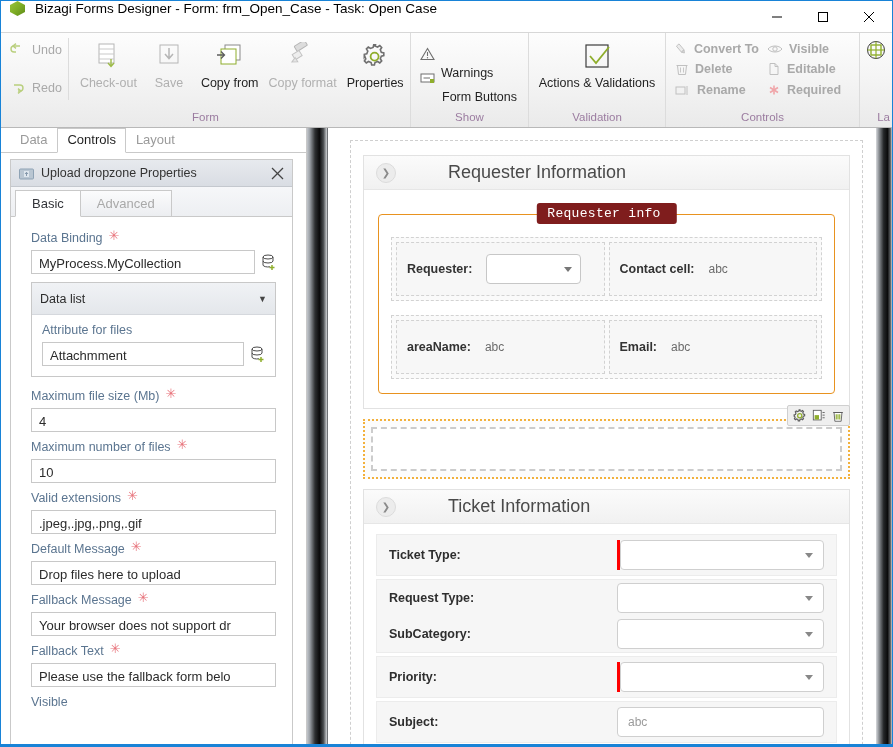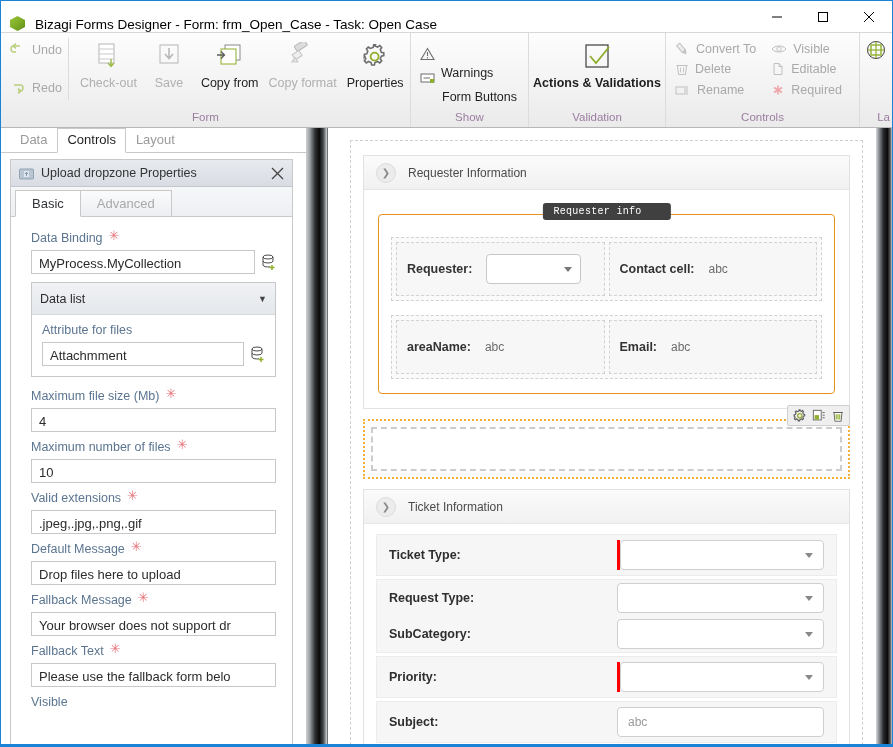"Bizagi Forms Designer - Form:" #titlebar { align-items: flex-end -> flex-start }
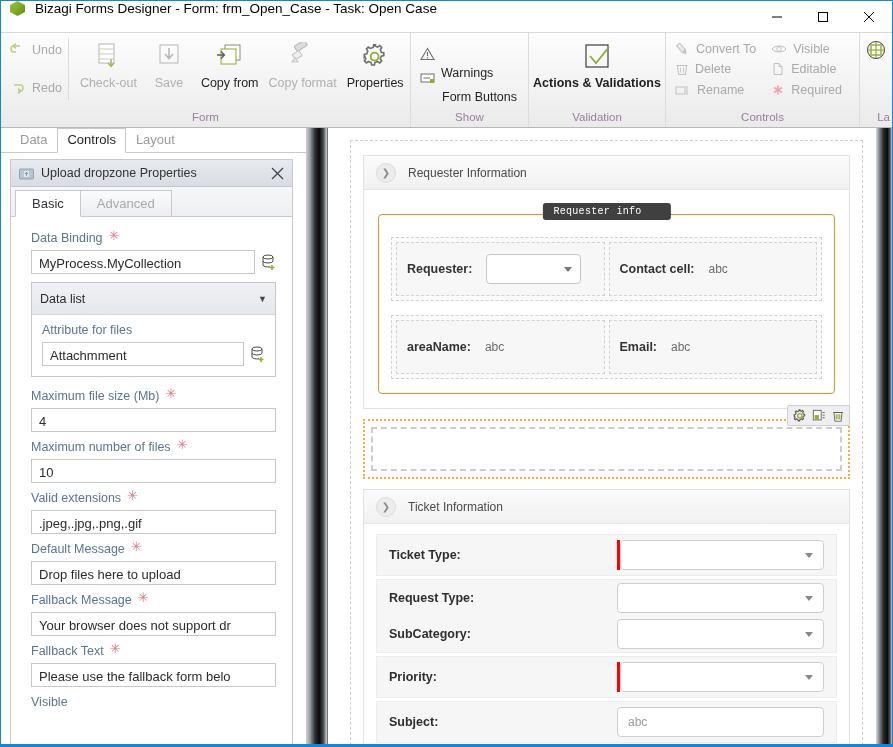"Convert To" div.rgroup-body { font-weight: none -> bold; gap: 7px -> 0 }
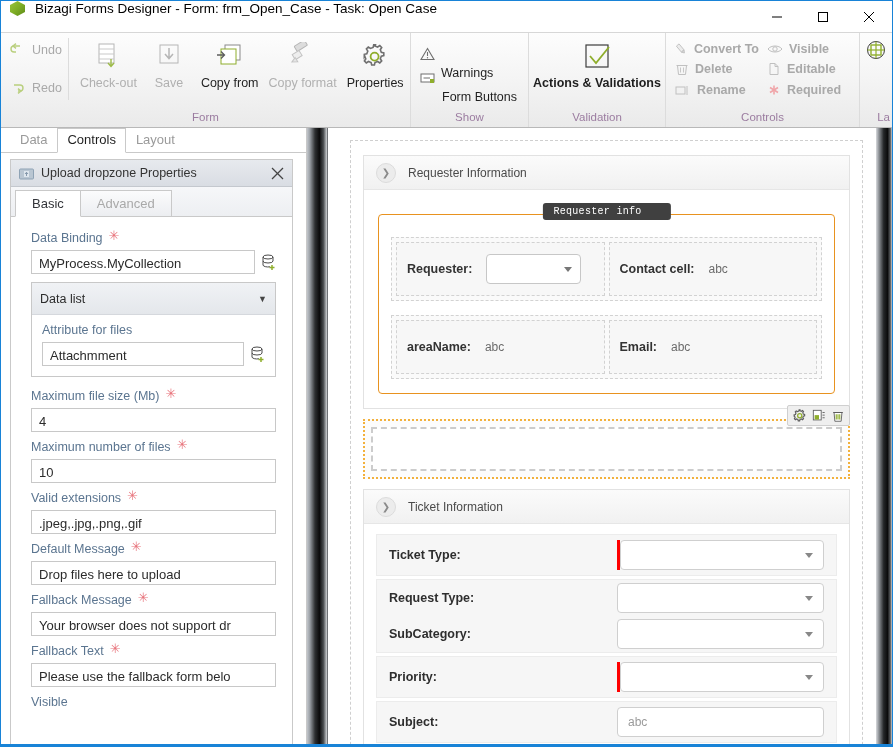"Actions & Validations" div.rgroup-body { font-weight: bold -> none }
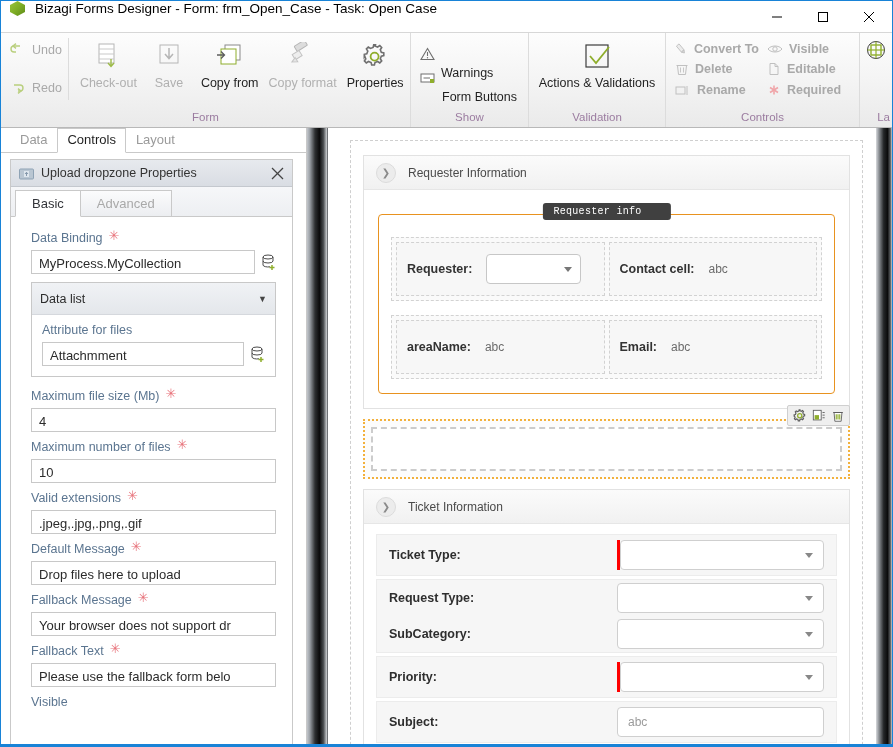"Requester Information" .section-title { font-size: 12px -> 18px; margin-left: none -> 40px }
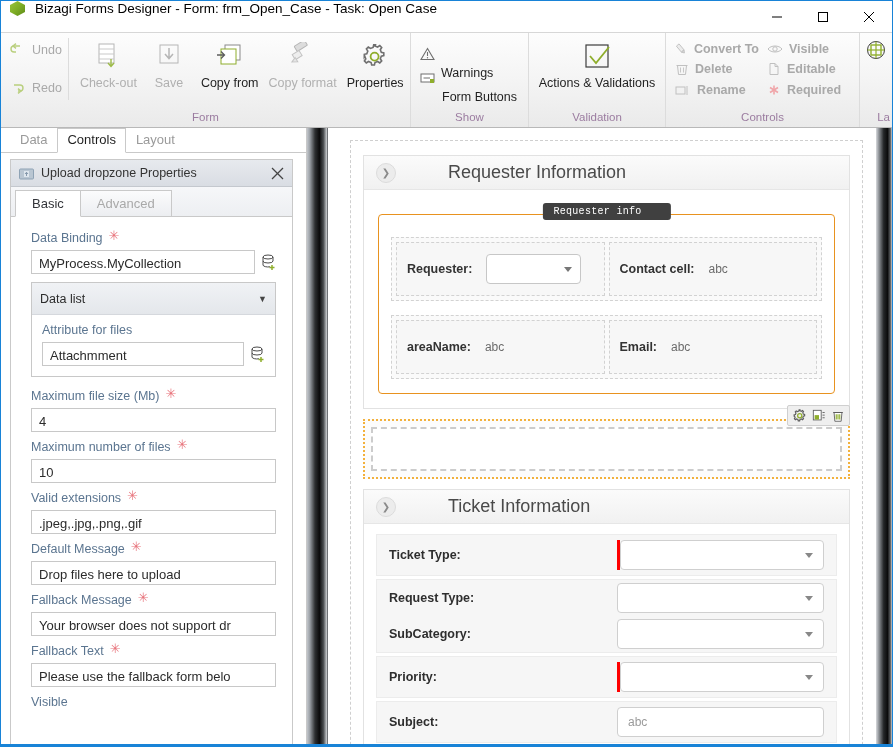"Requester info" .og-tag { background: #404040 -> #7f1d1d; font-size: 10px -> 13px; padding: 3px 29px 3px 11px -> 3px 16px 3px 11px }
